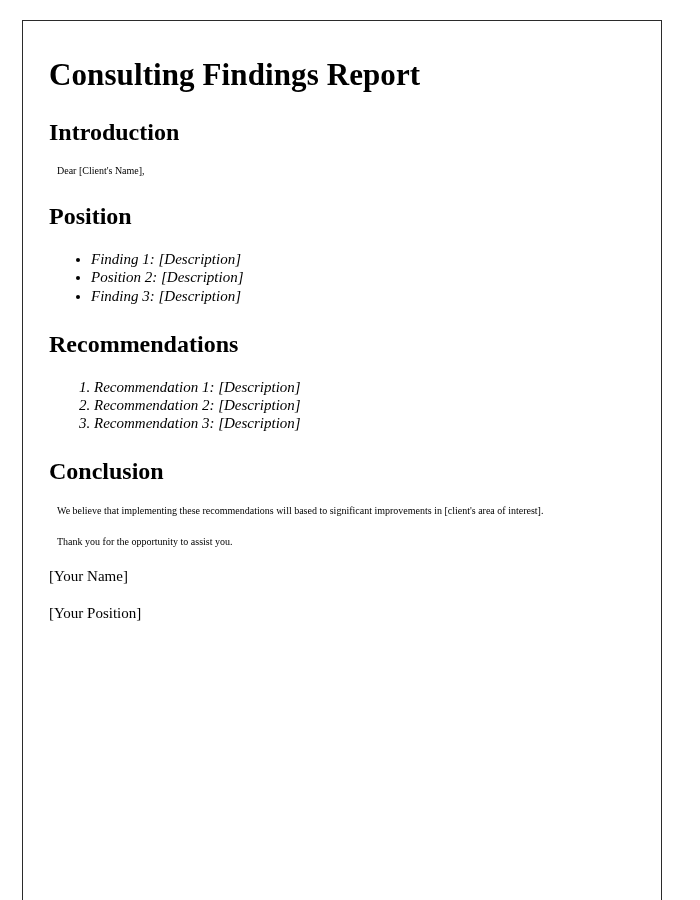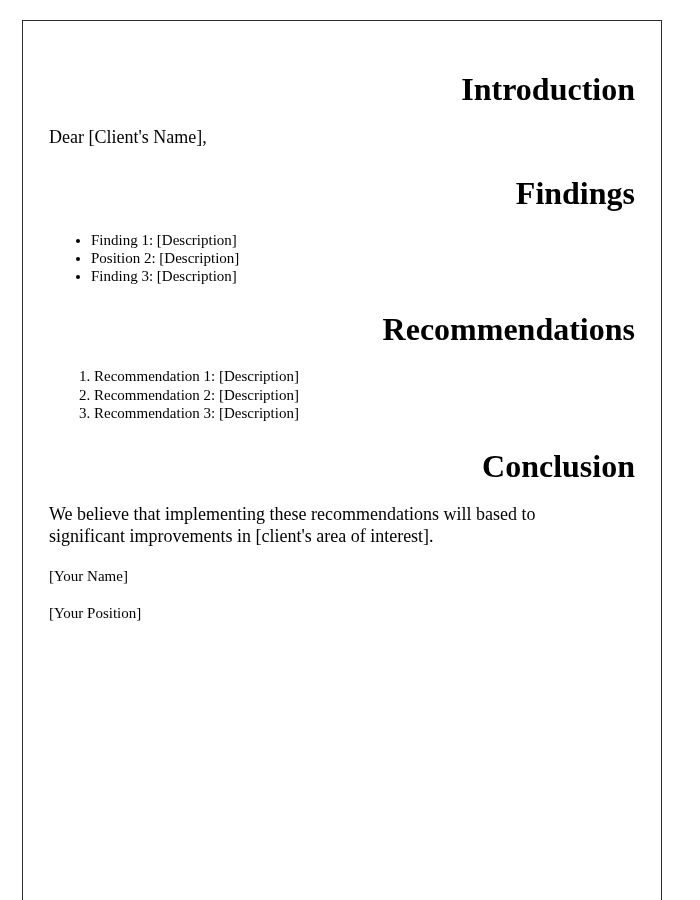"Consulting Findings Report" h1.doc-title { html: none -> <h1>Consulting Findings Report</h1> }
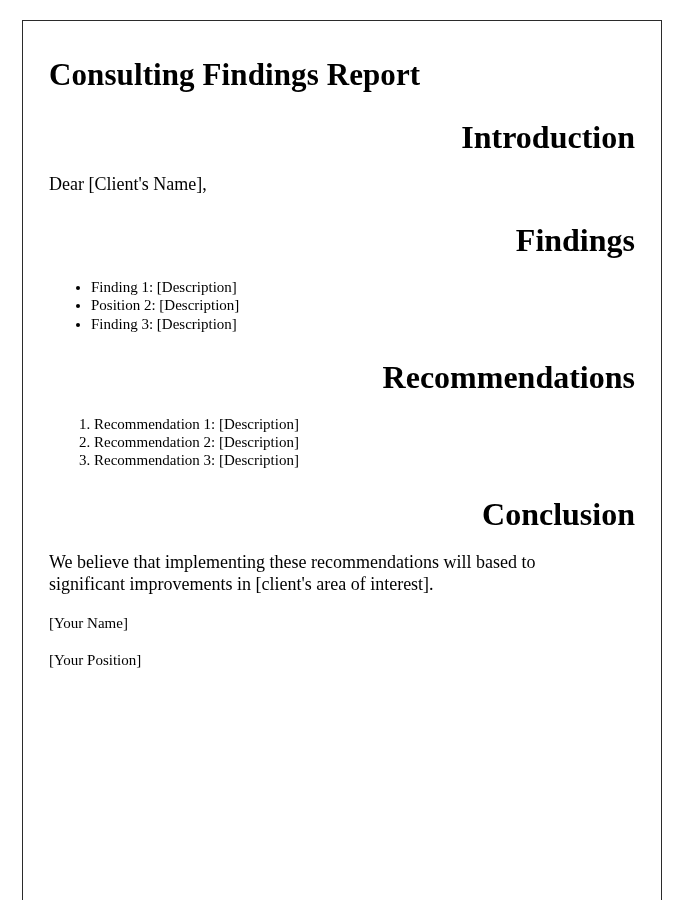"Introduction" h2.section-heading { font-size: 32px -> 24px; text-align: right -> none }
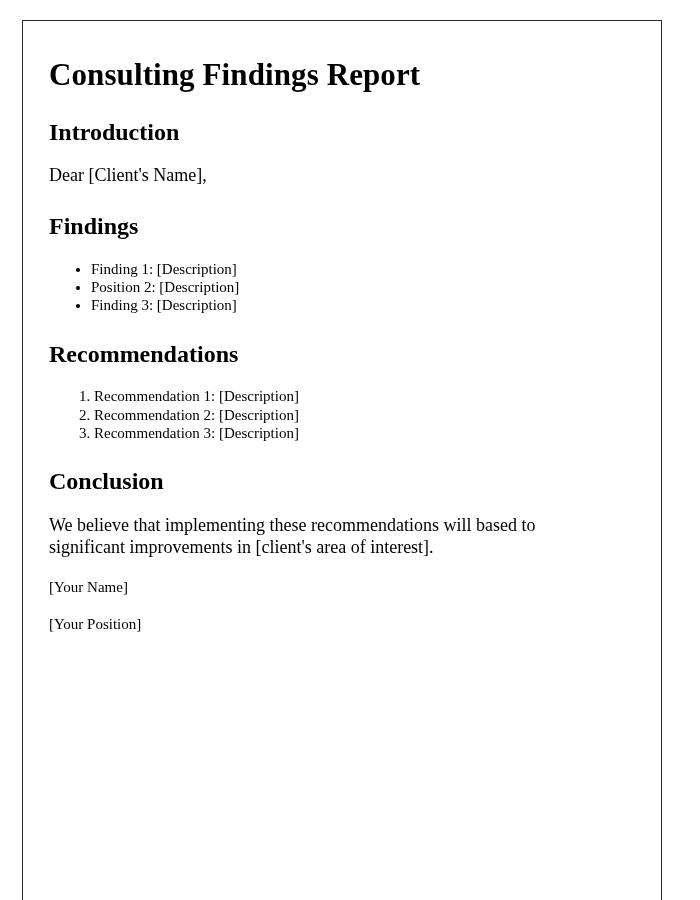"Dear [Client's Name]," p.body-text { font-size: 18px -> 10px; margin: 0 0 19px 0 -> 0 0 19px 8px }
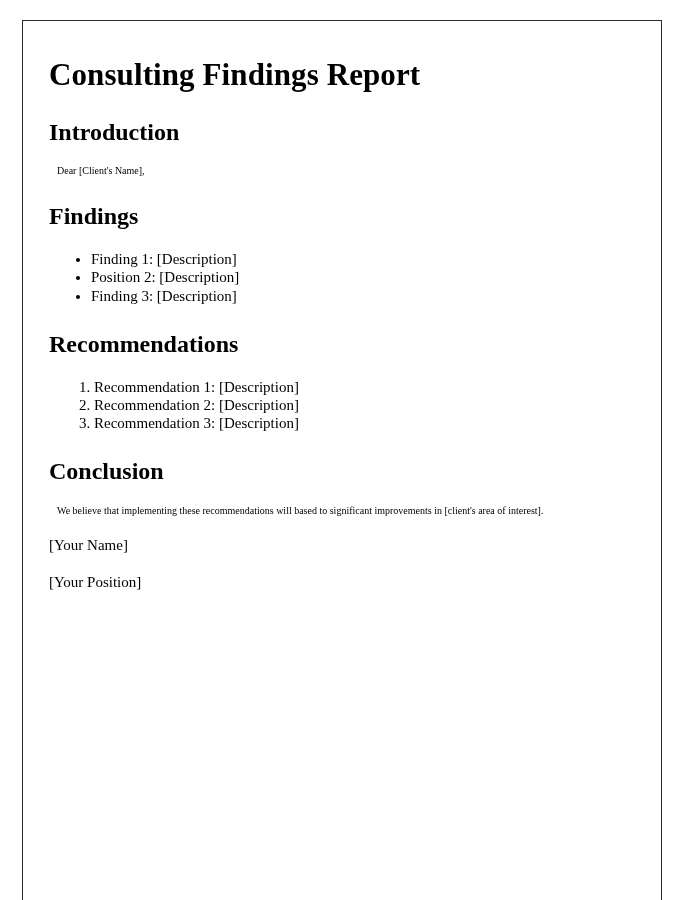"Findings" h2.section-heading { text: Findings -> Position }
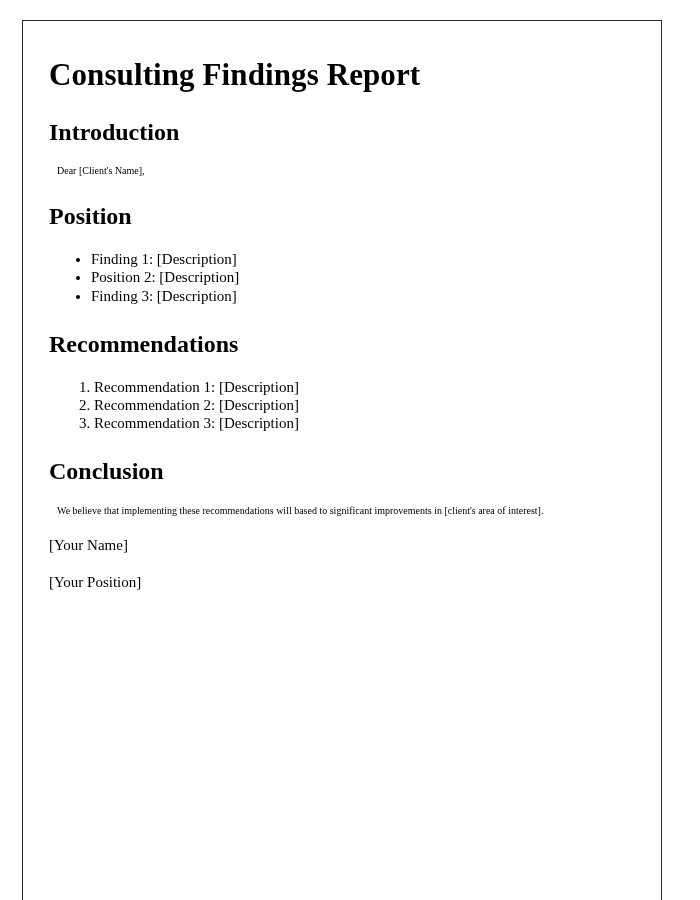"Finding 1: [Description]" ul.bullet-list { font-style: none -> italic }
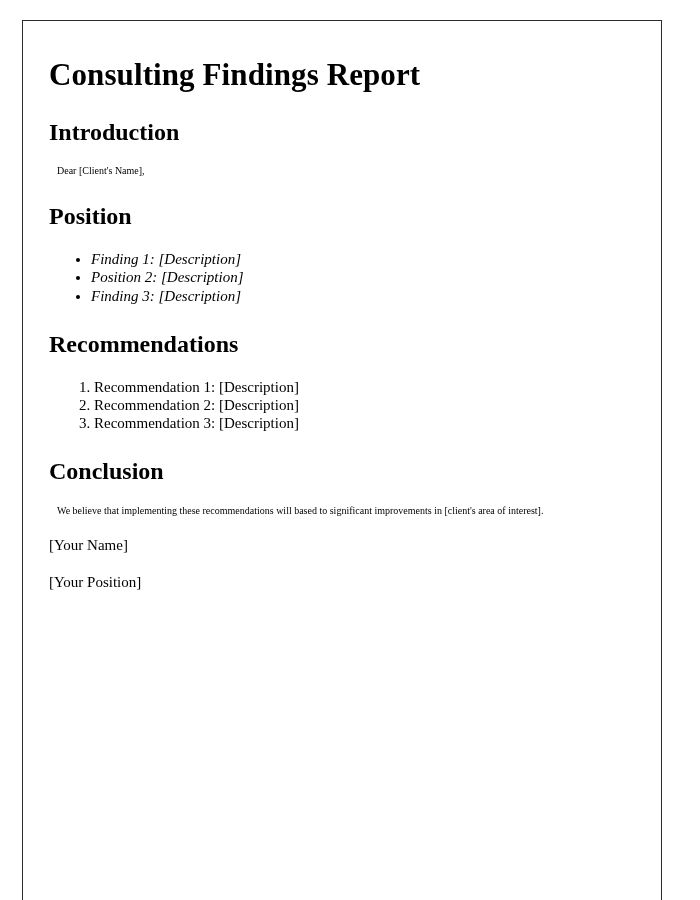"Recommendation 1: [Description]" ol.numbered-list { font-style: none -> italic }
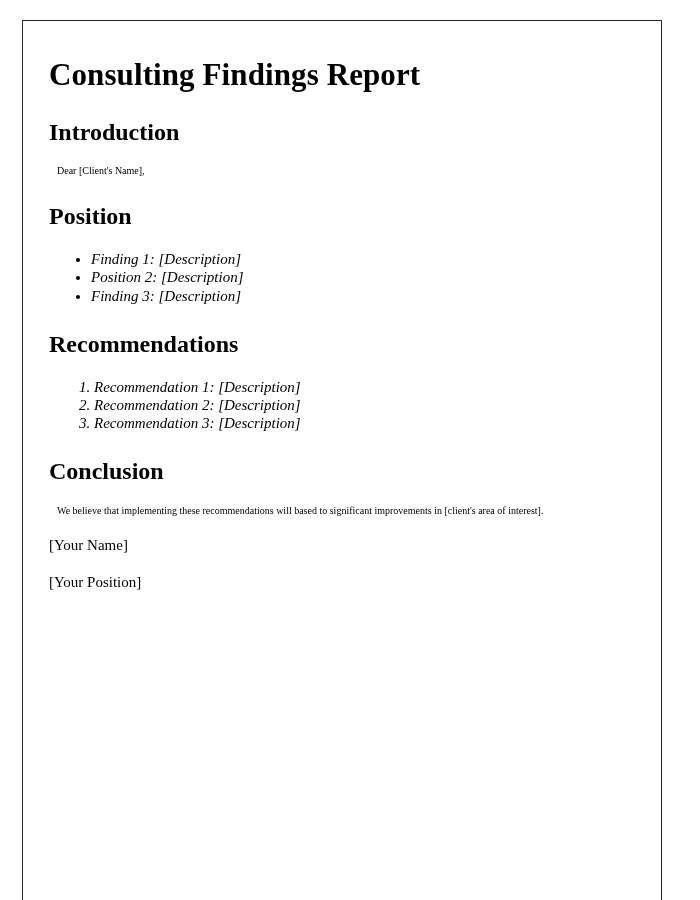"Thank you for the opportunity" p.body-text { html: none -> <p>Thank you for the opportunity to assist you.</p> }
